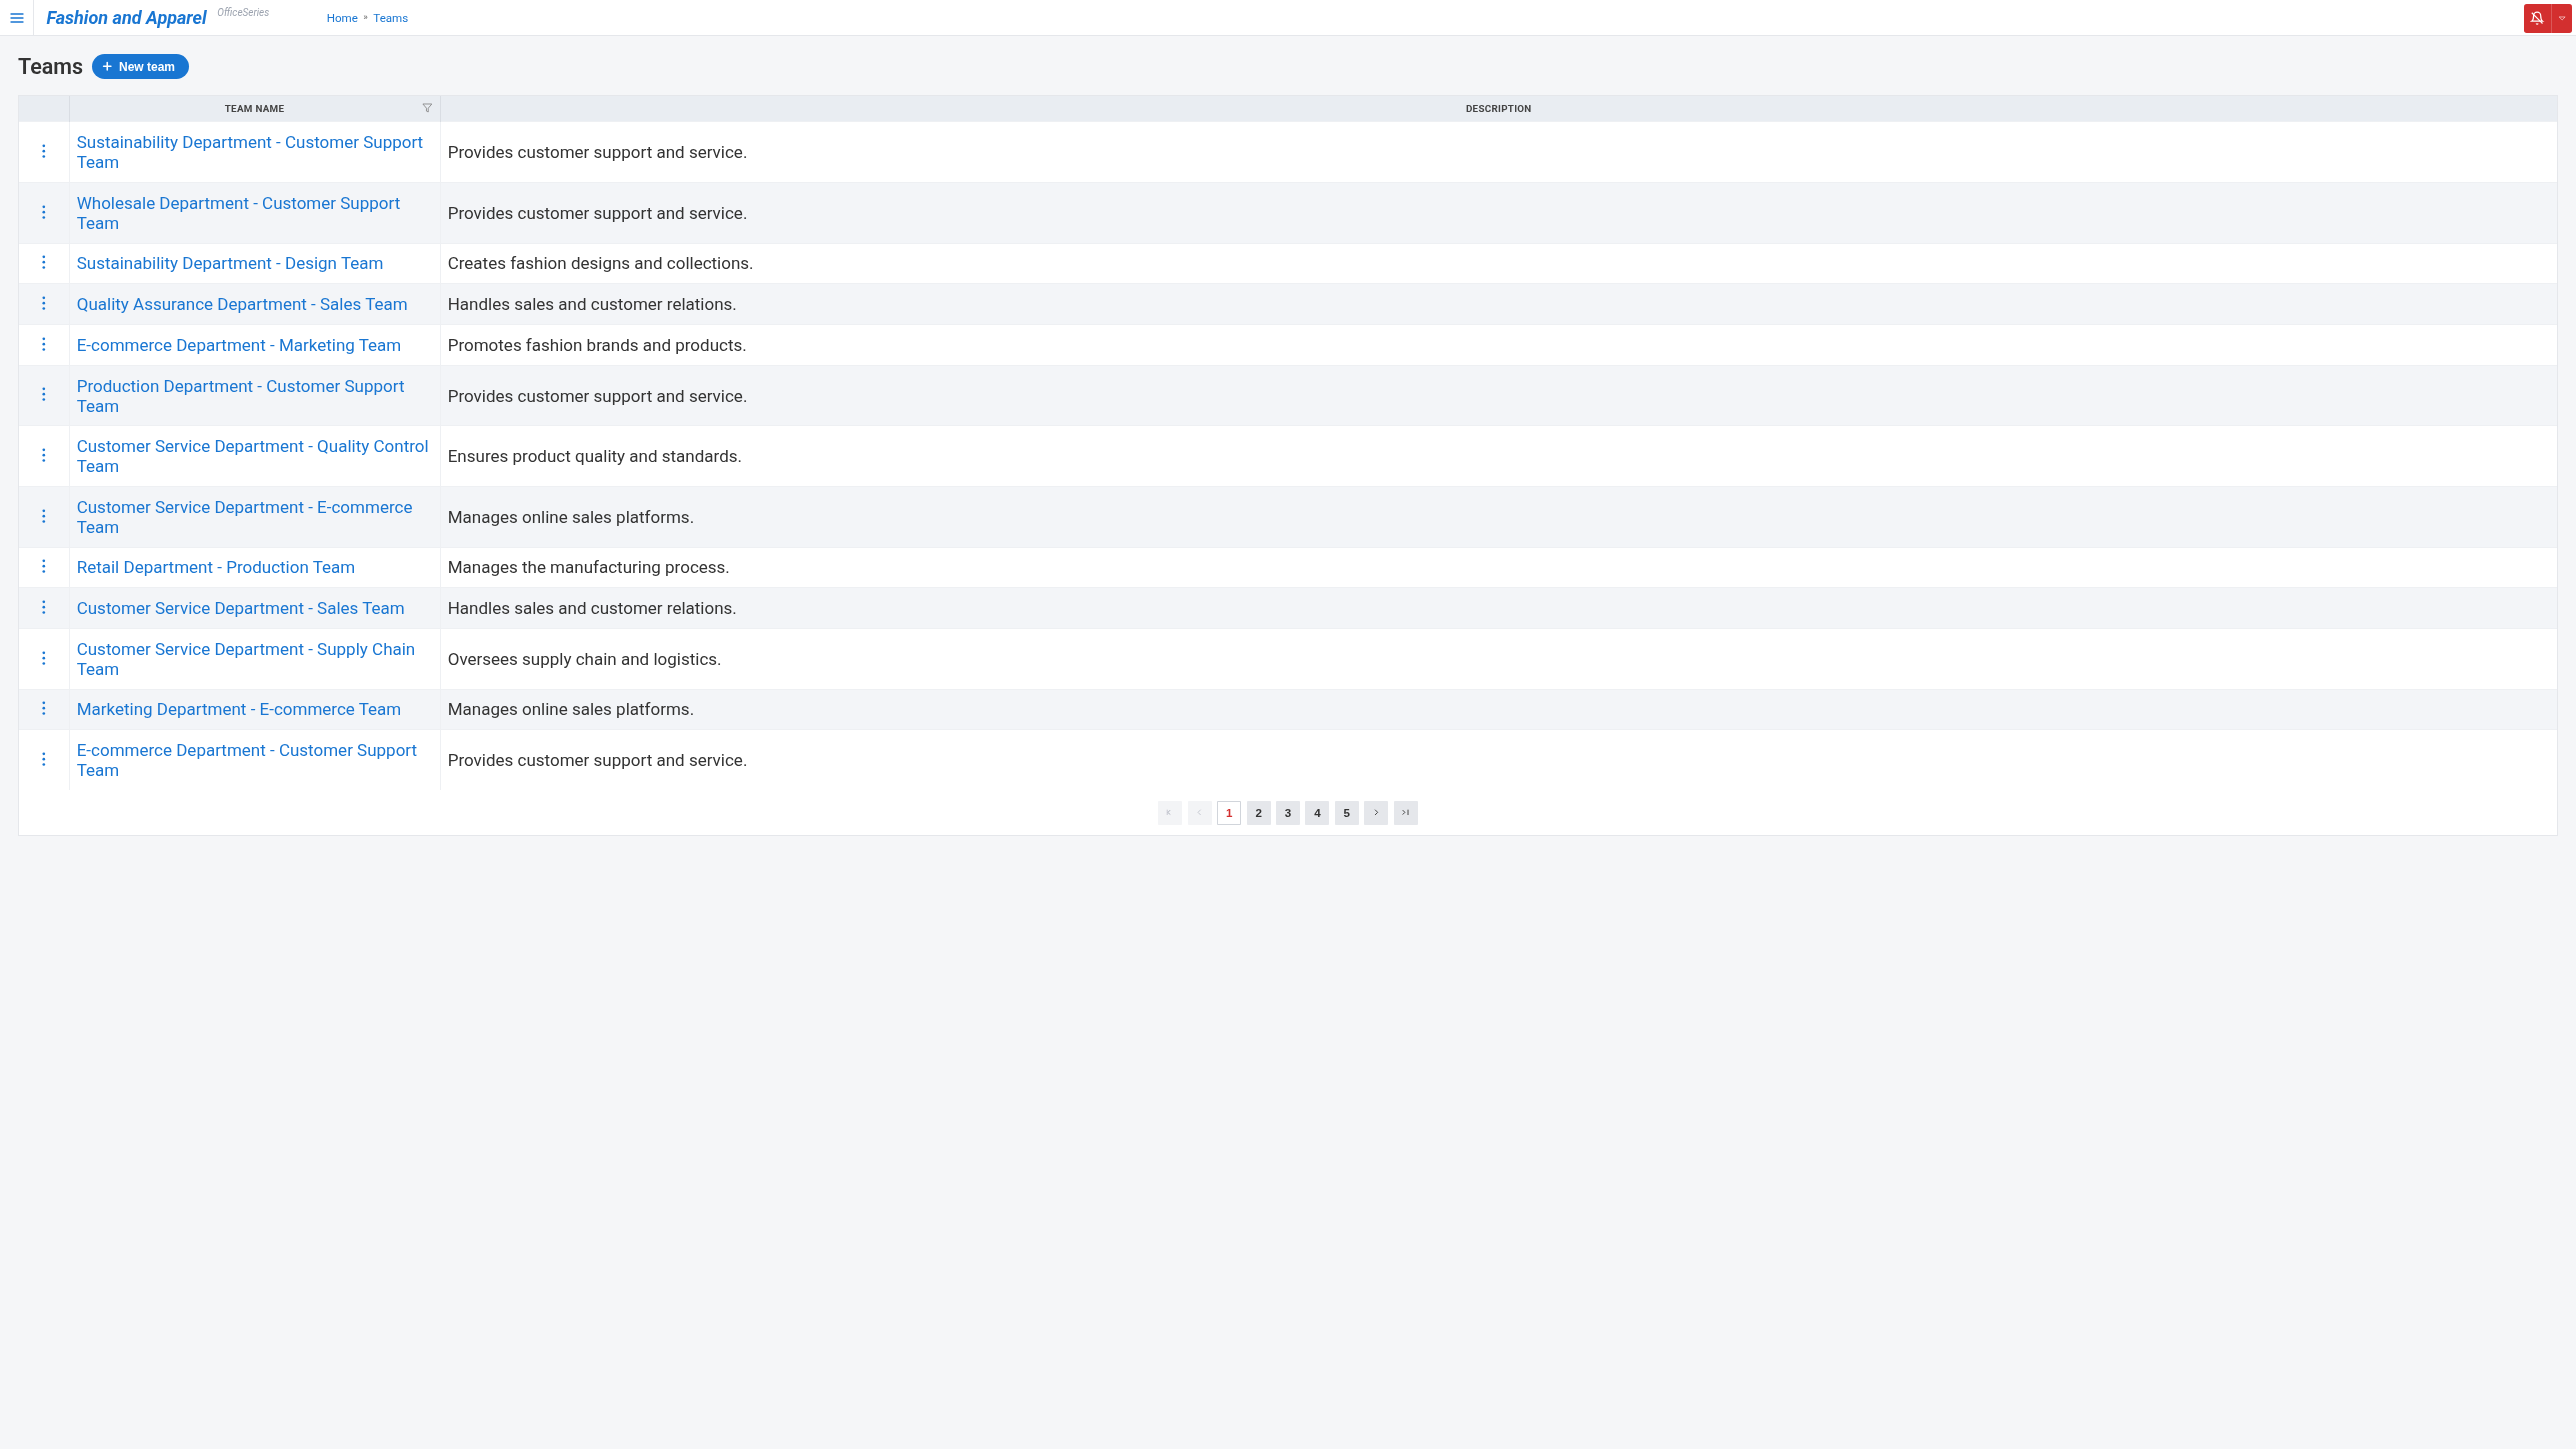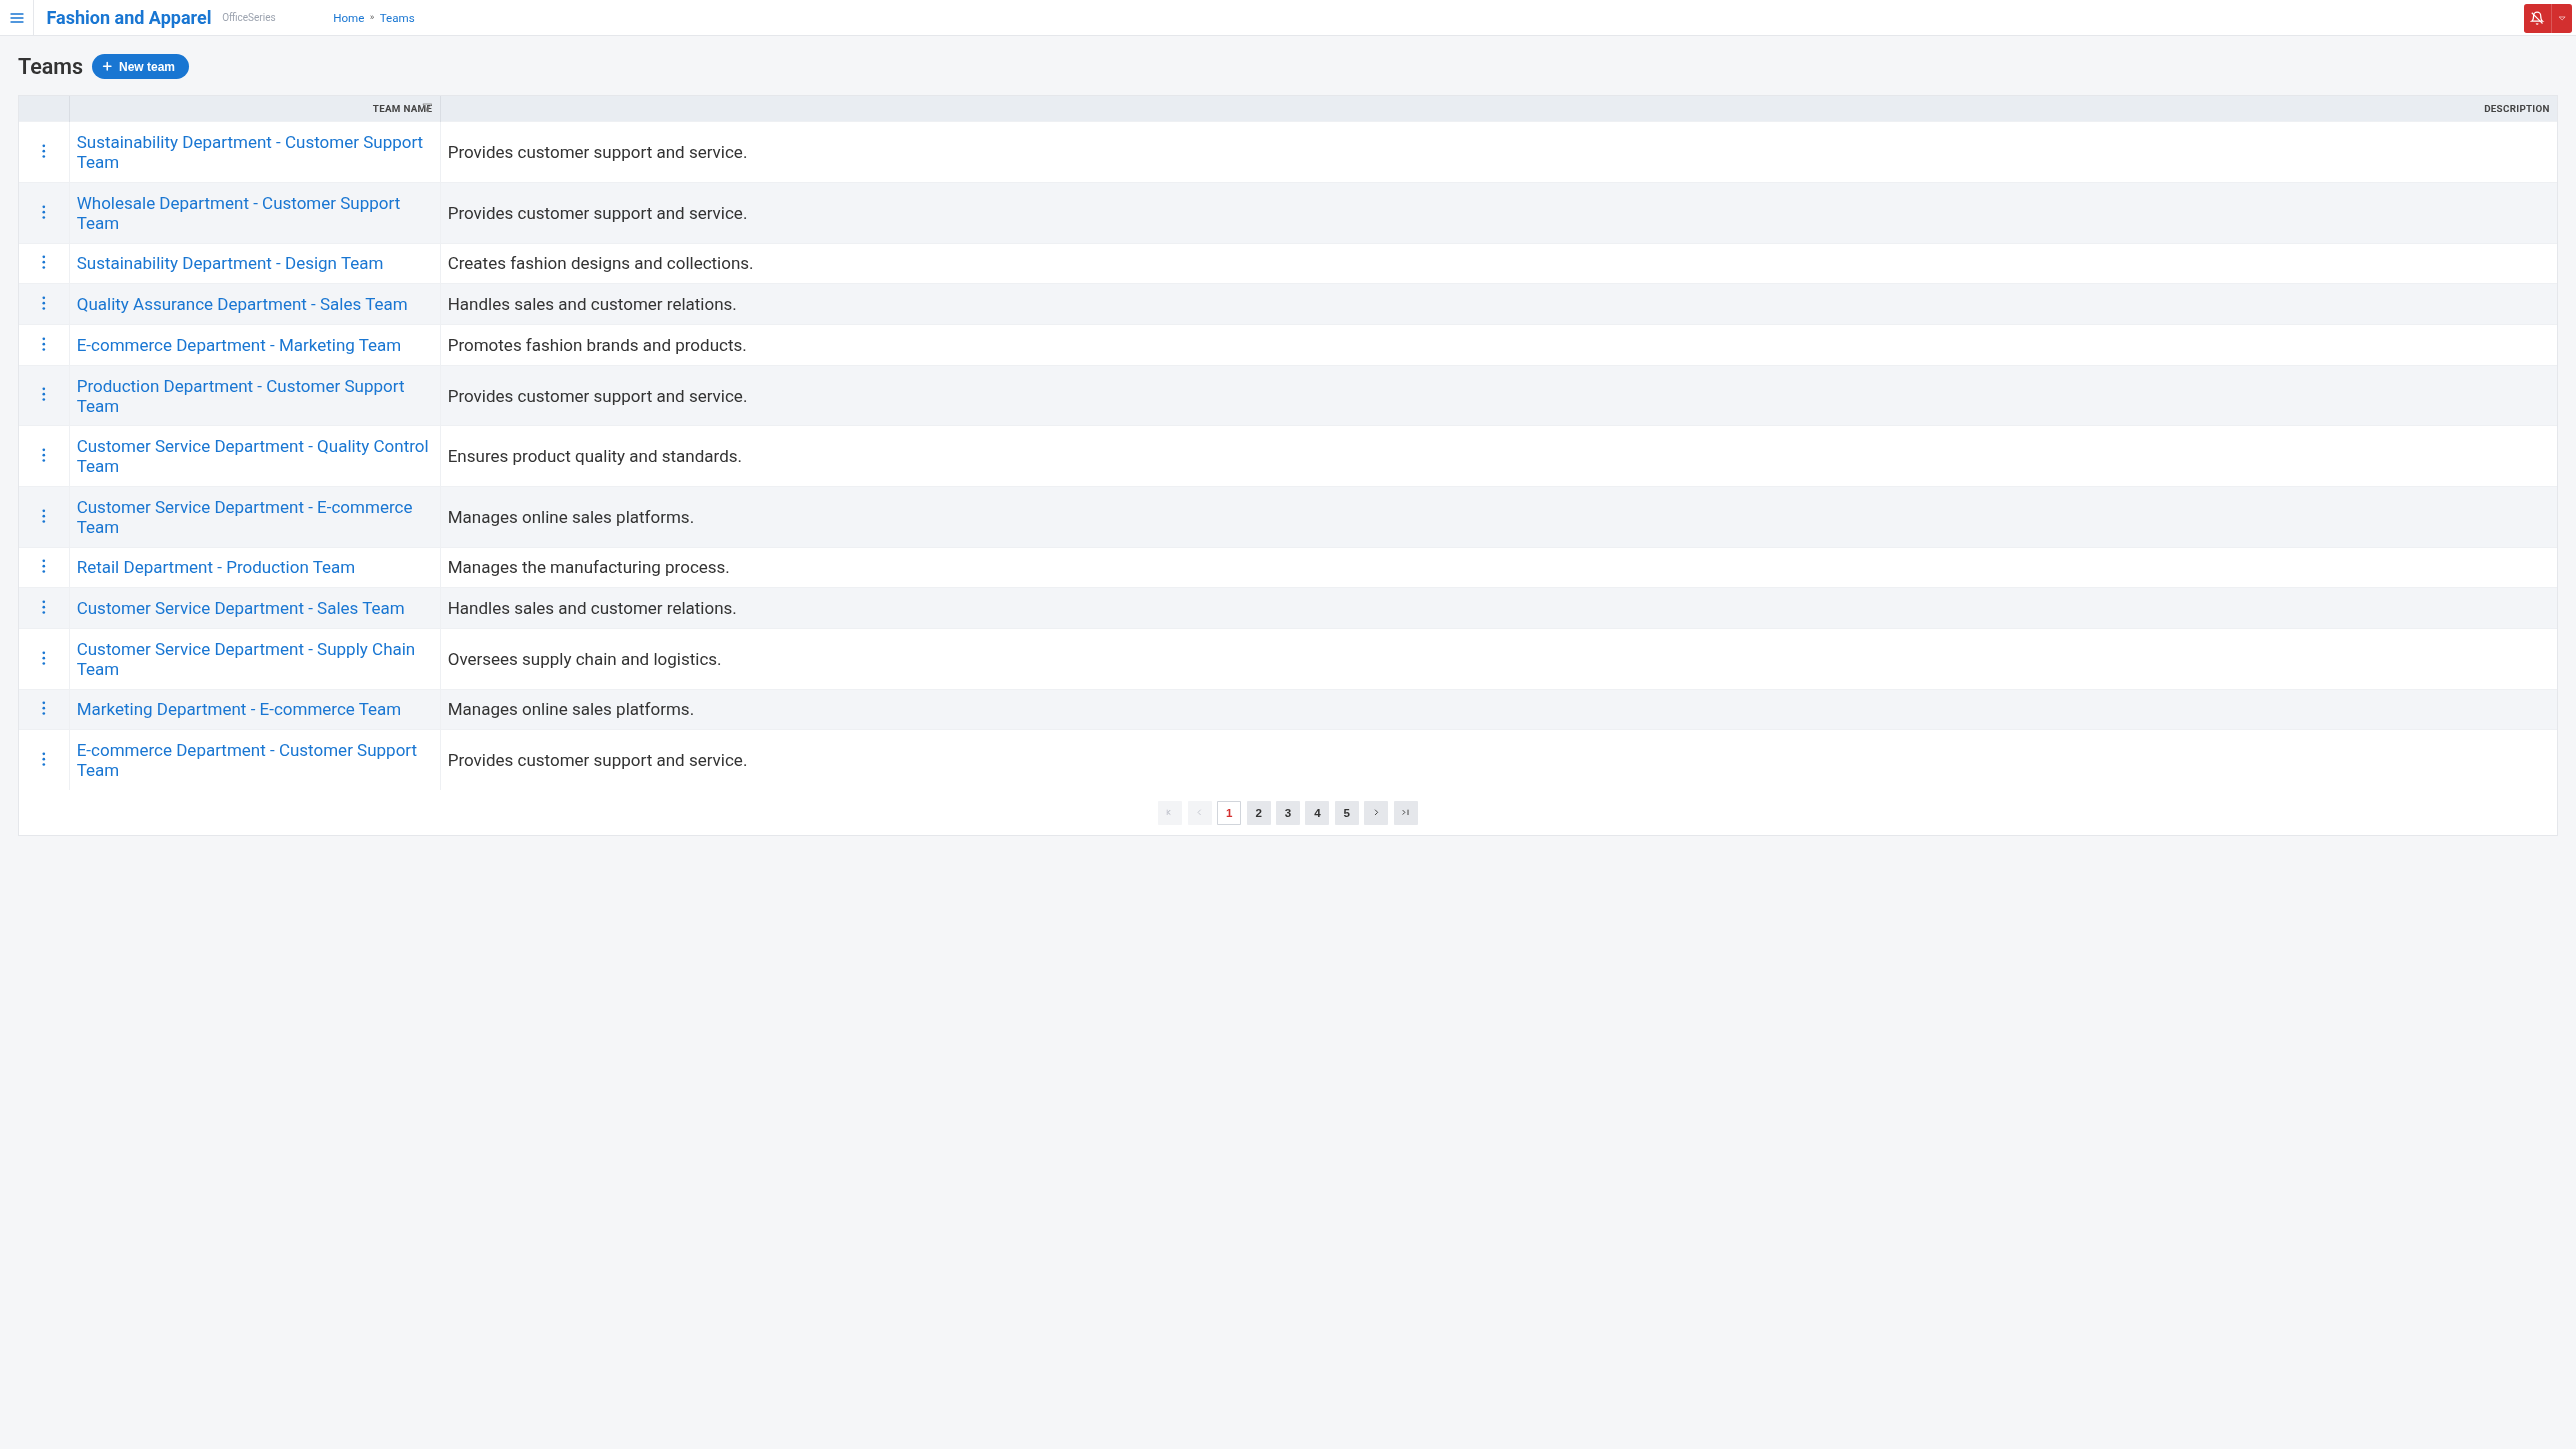"Fashion and Apparel" .brand { align-items: center -> flex-start; font-style: none -> italic }
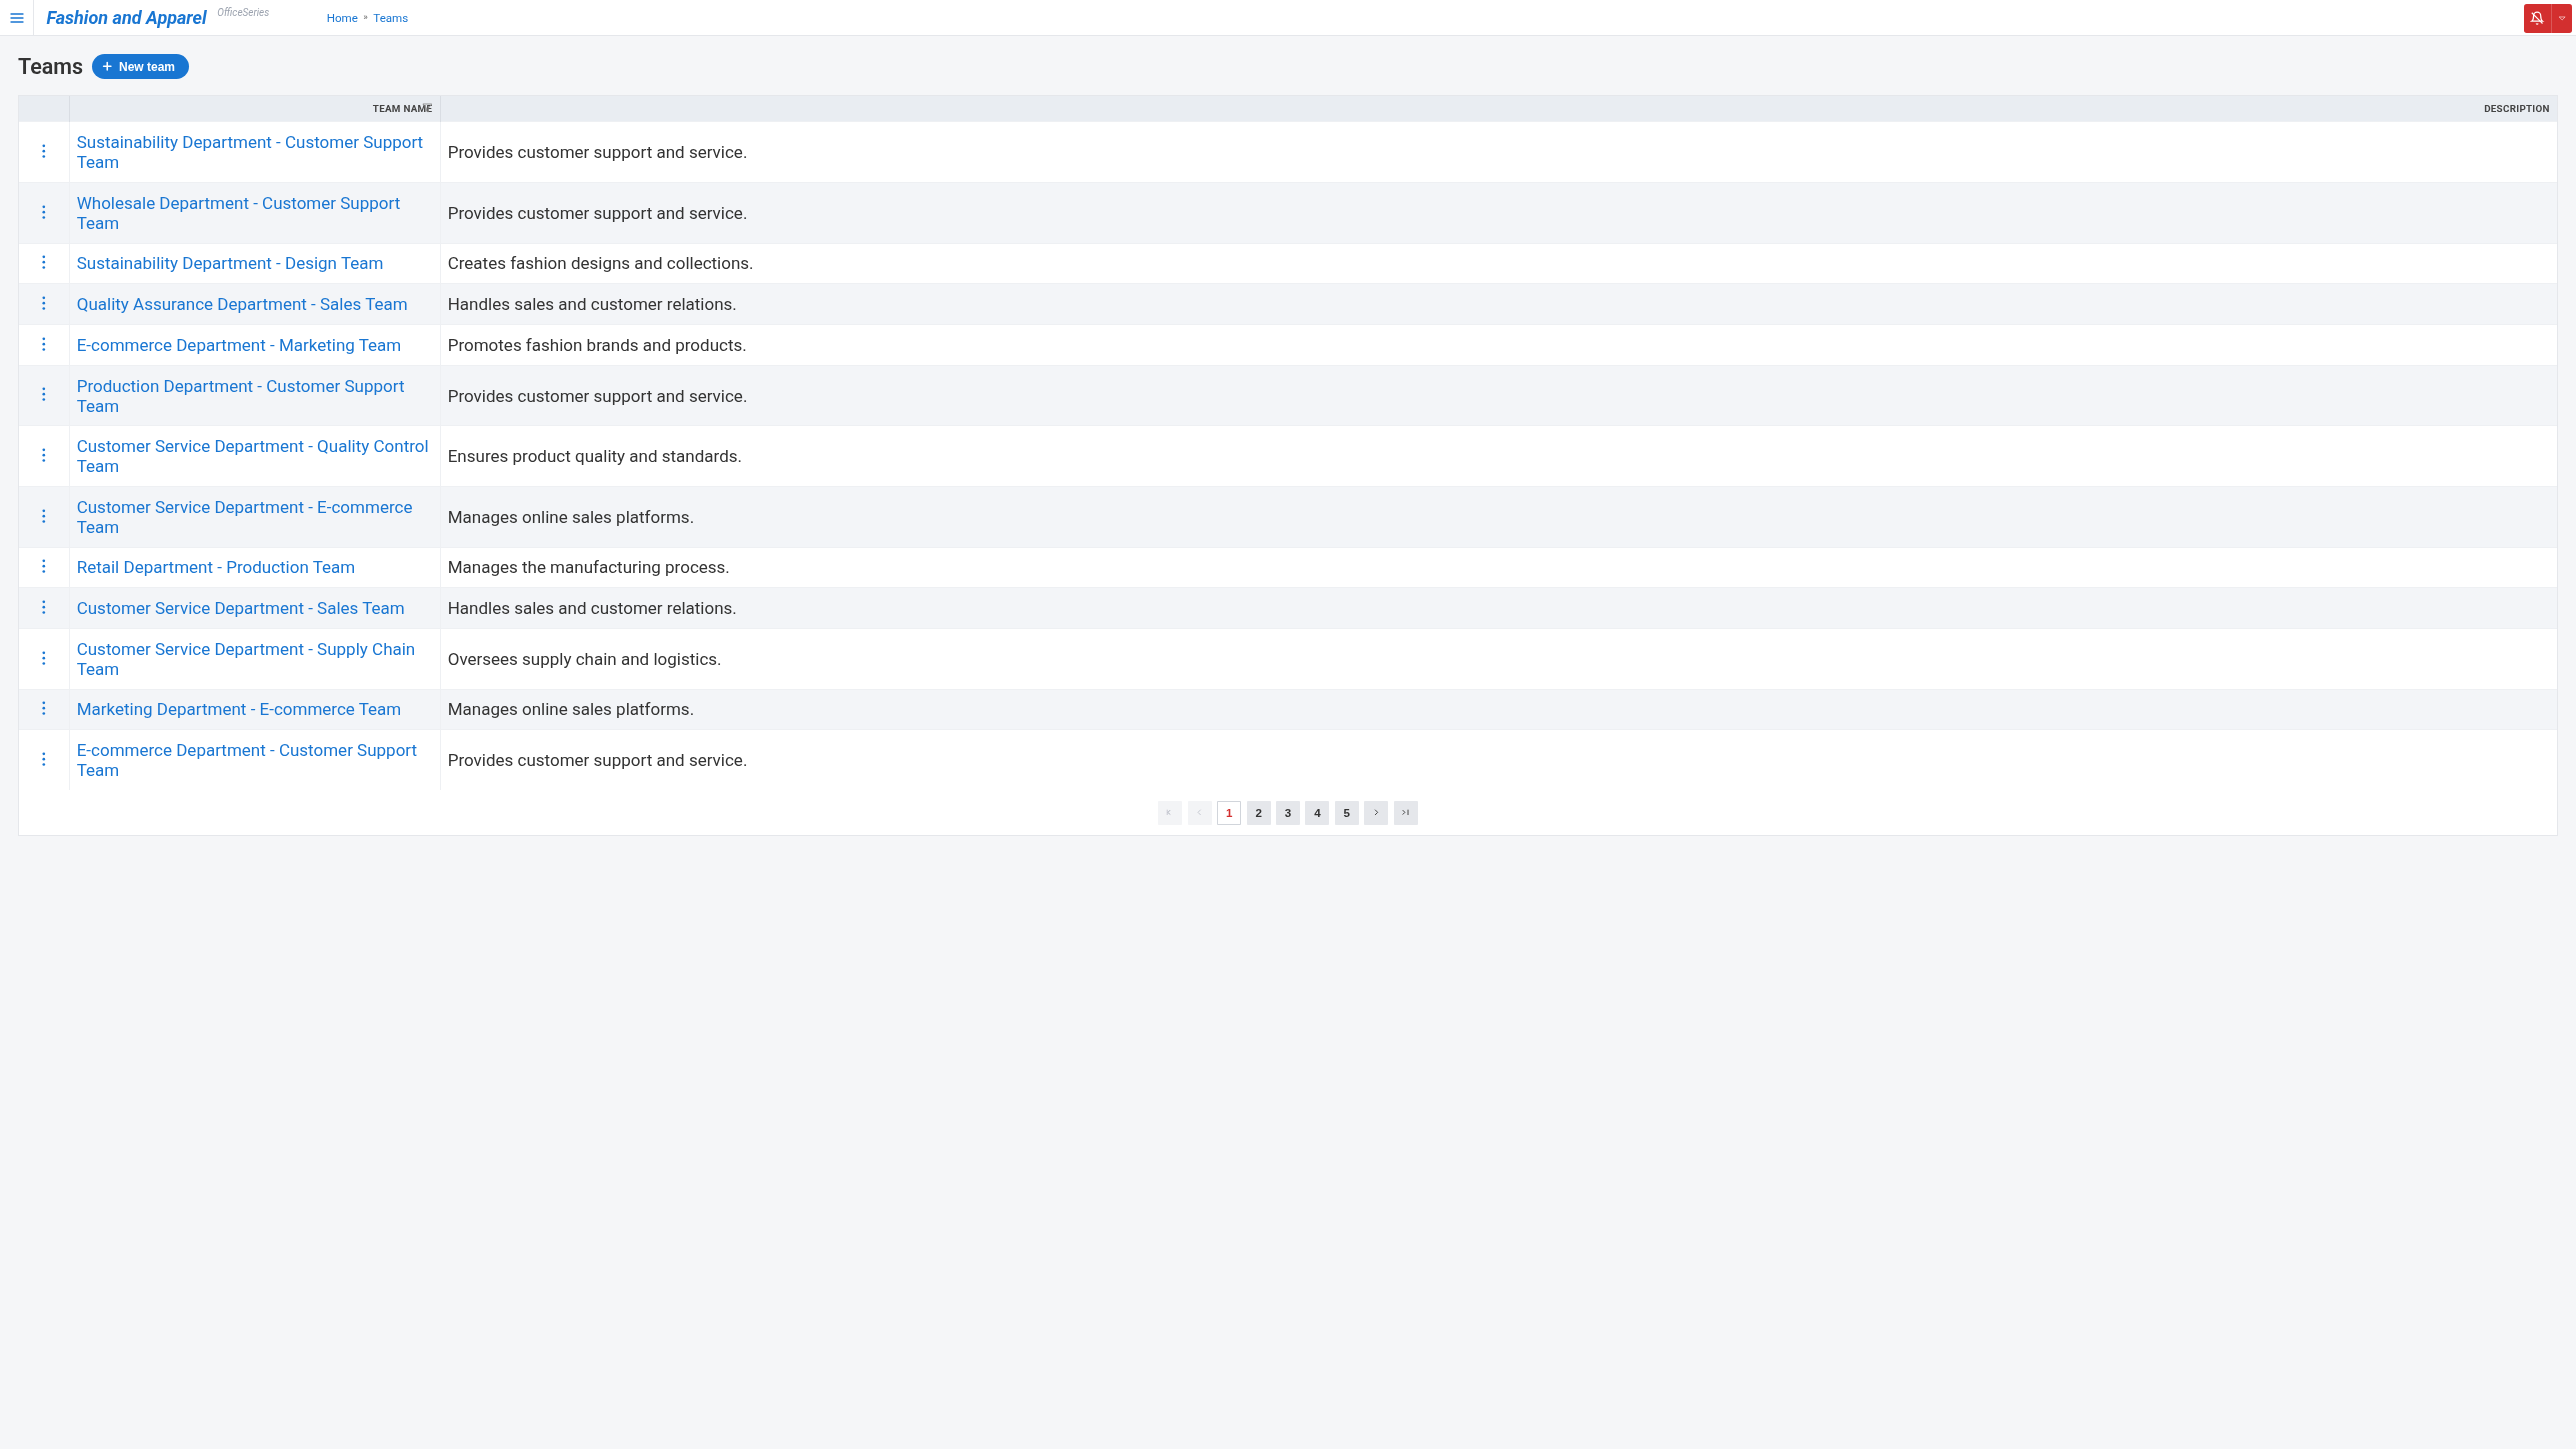"TEAM NAME" th { text-align: right -> center }
